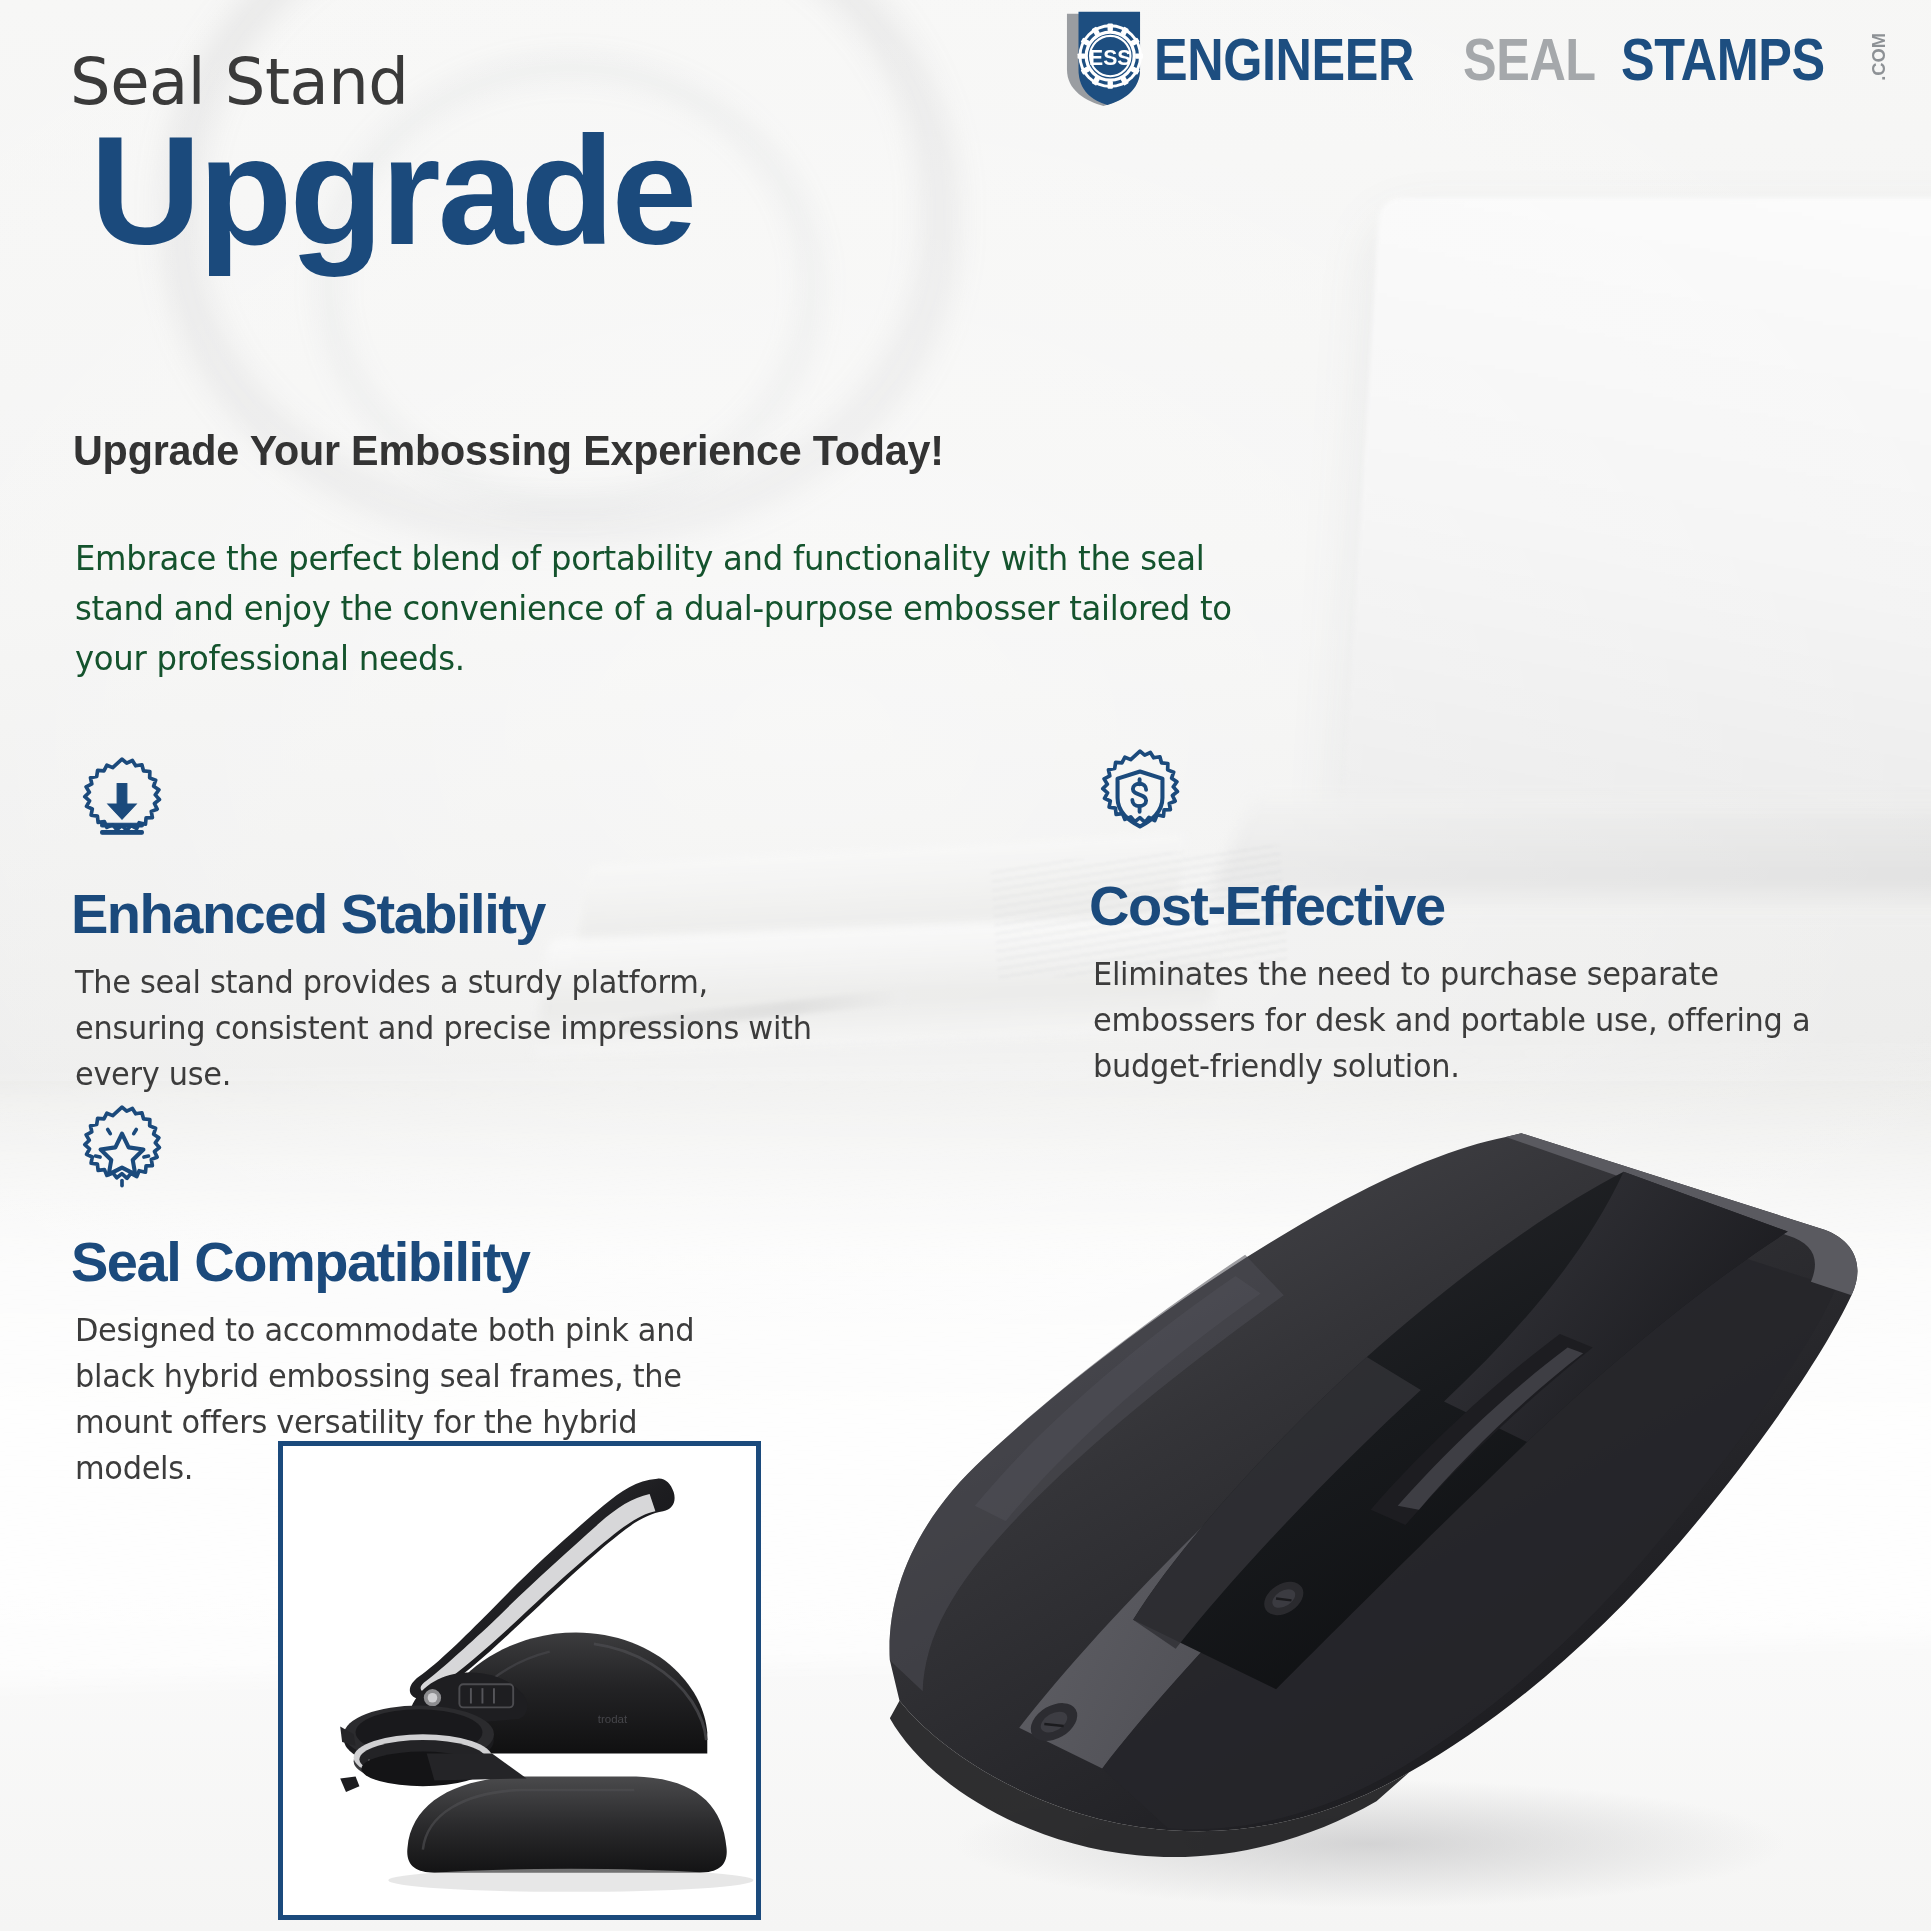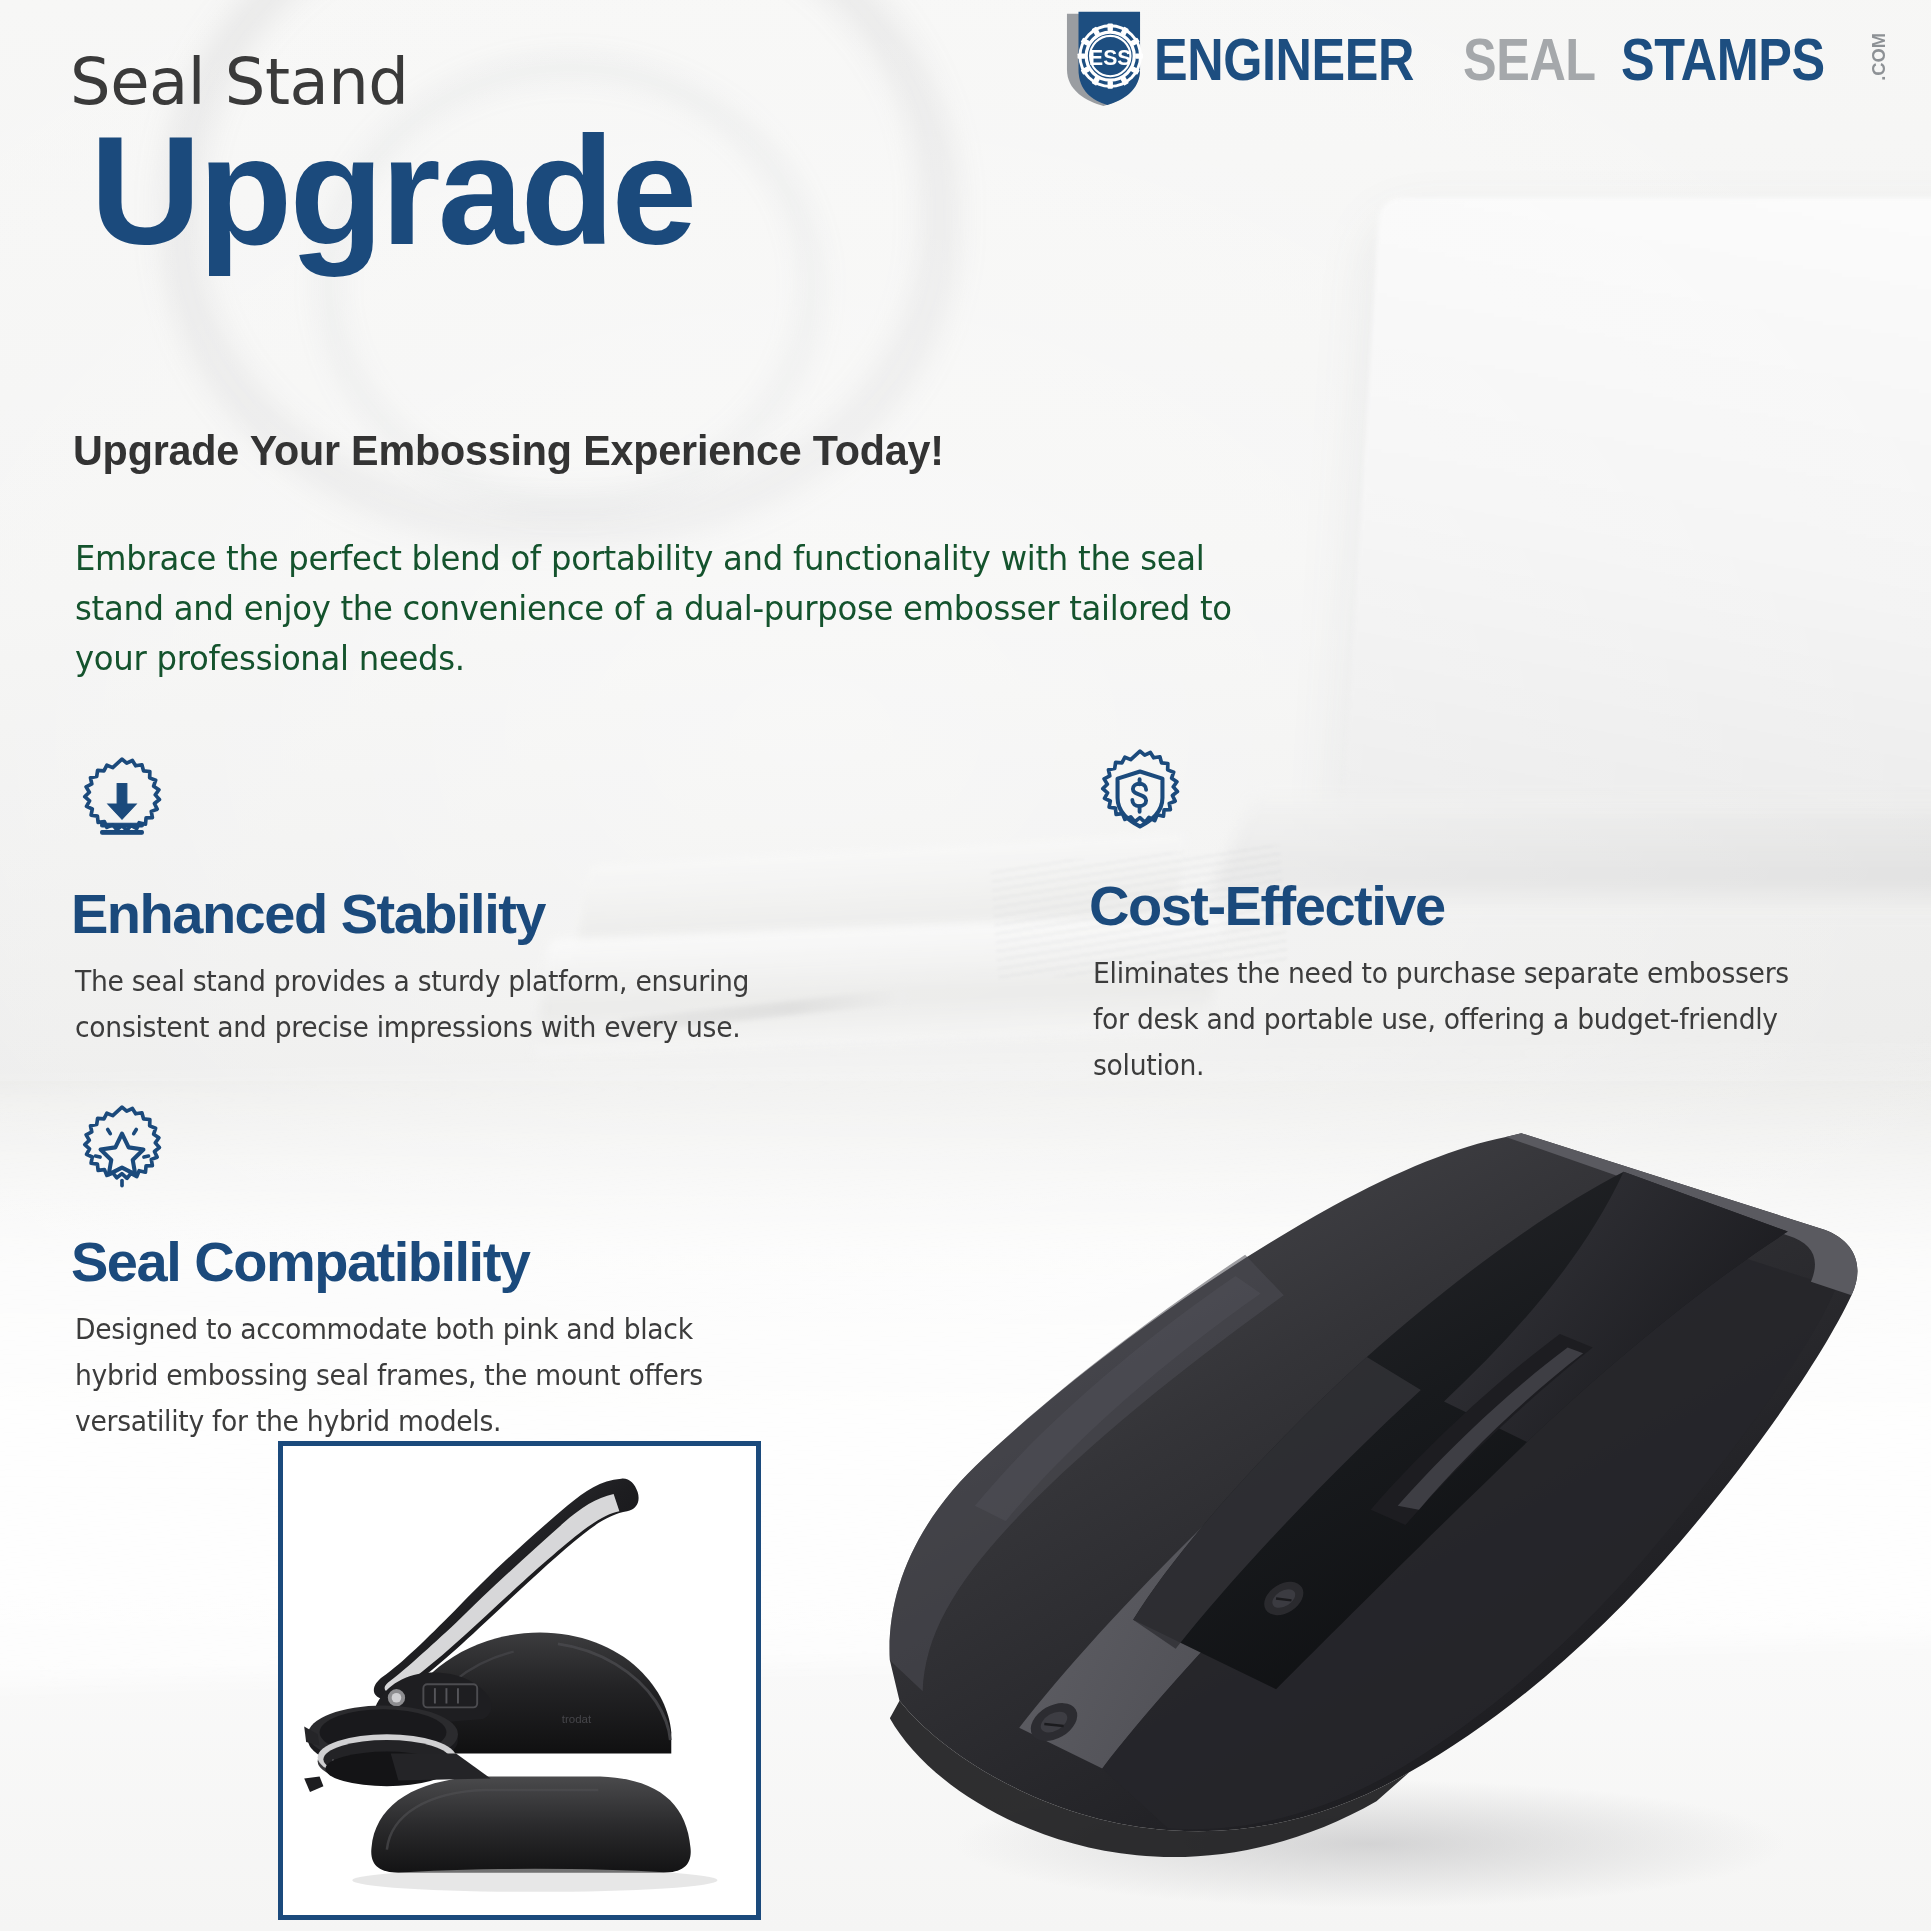"The seal stand provides a" .feature-text { font-size: 28px -> 32px }
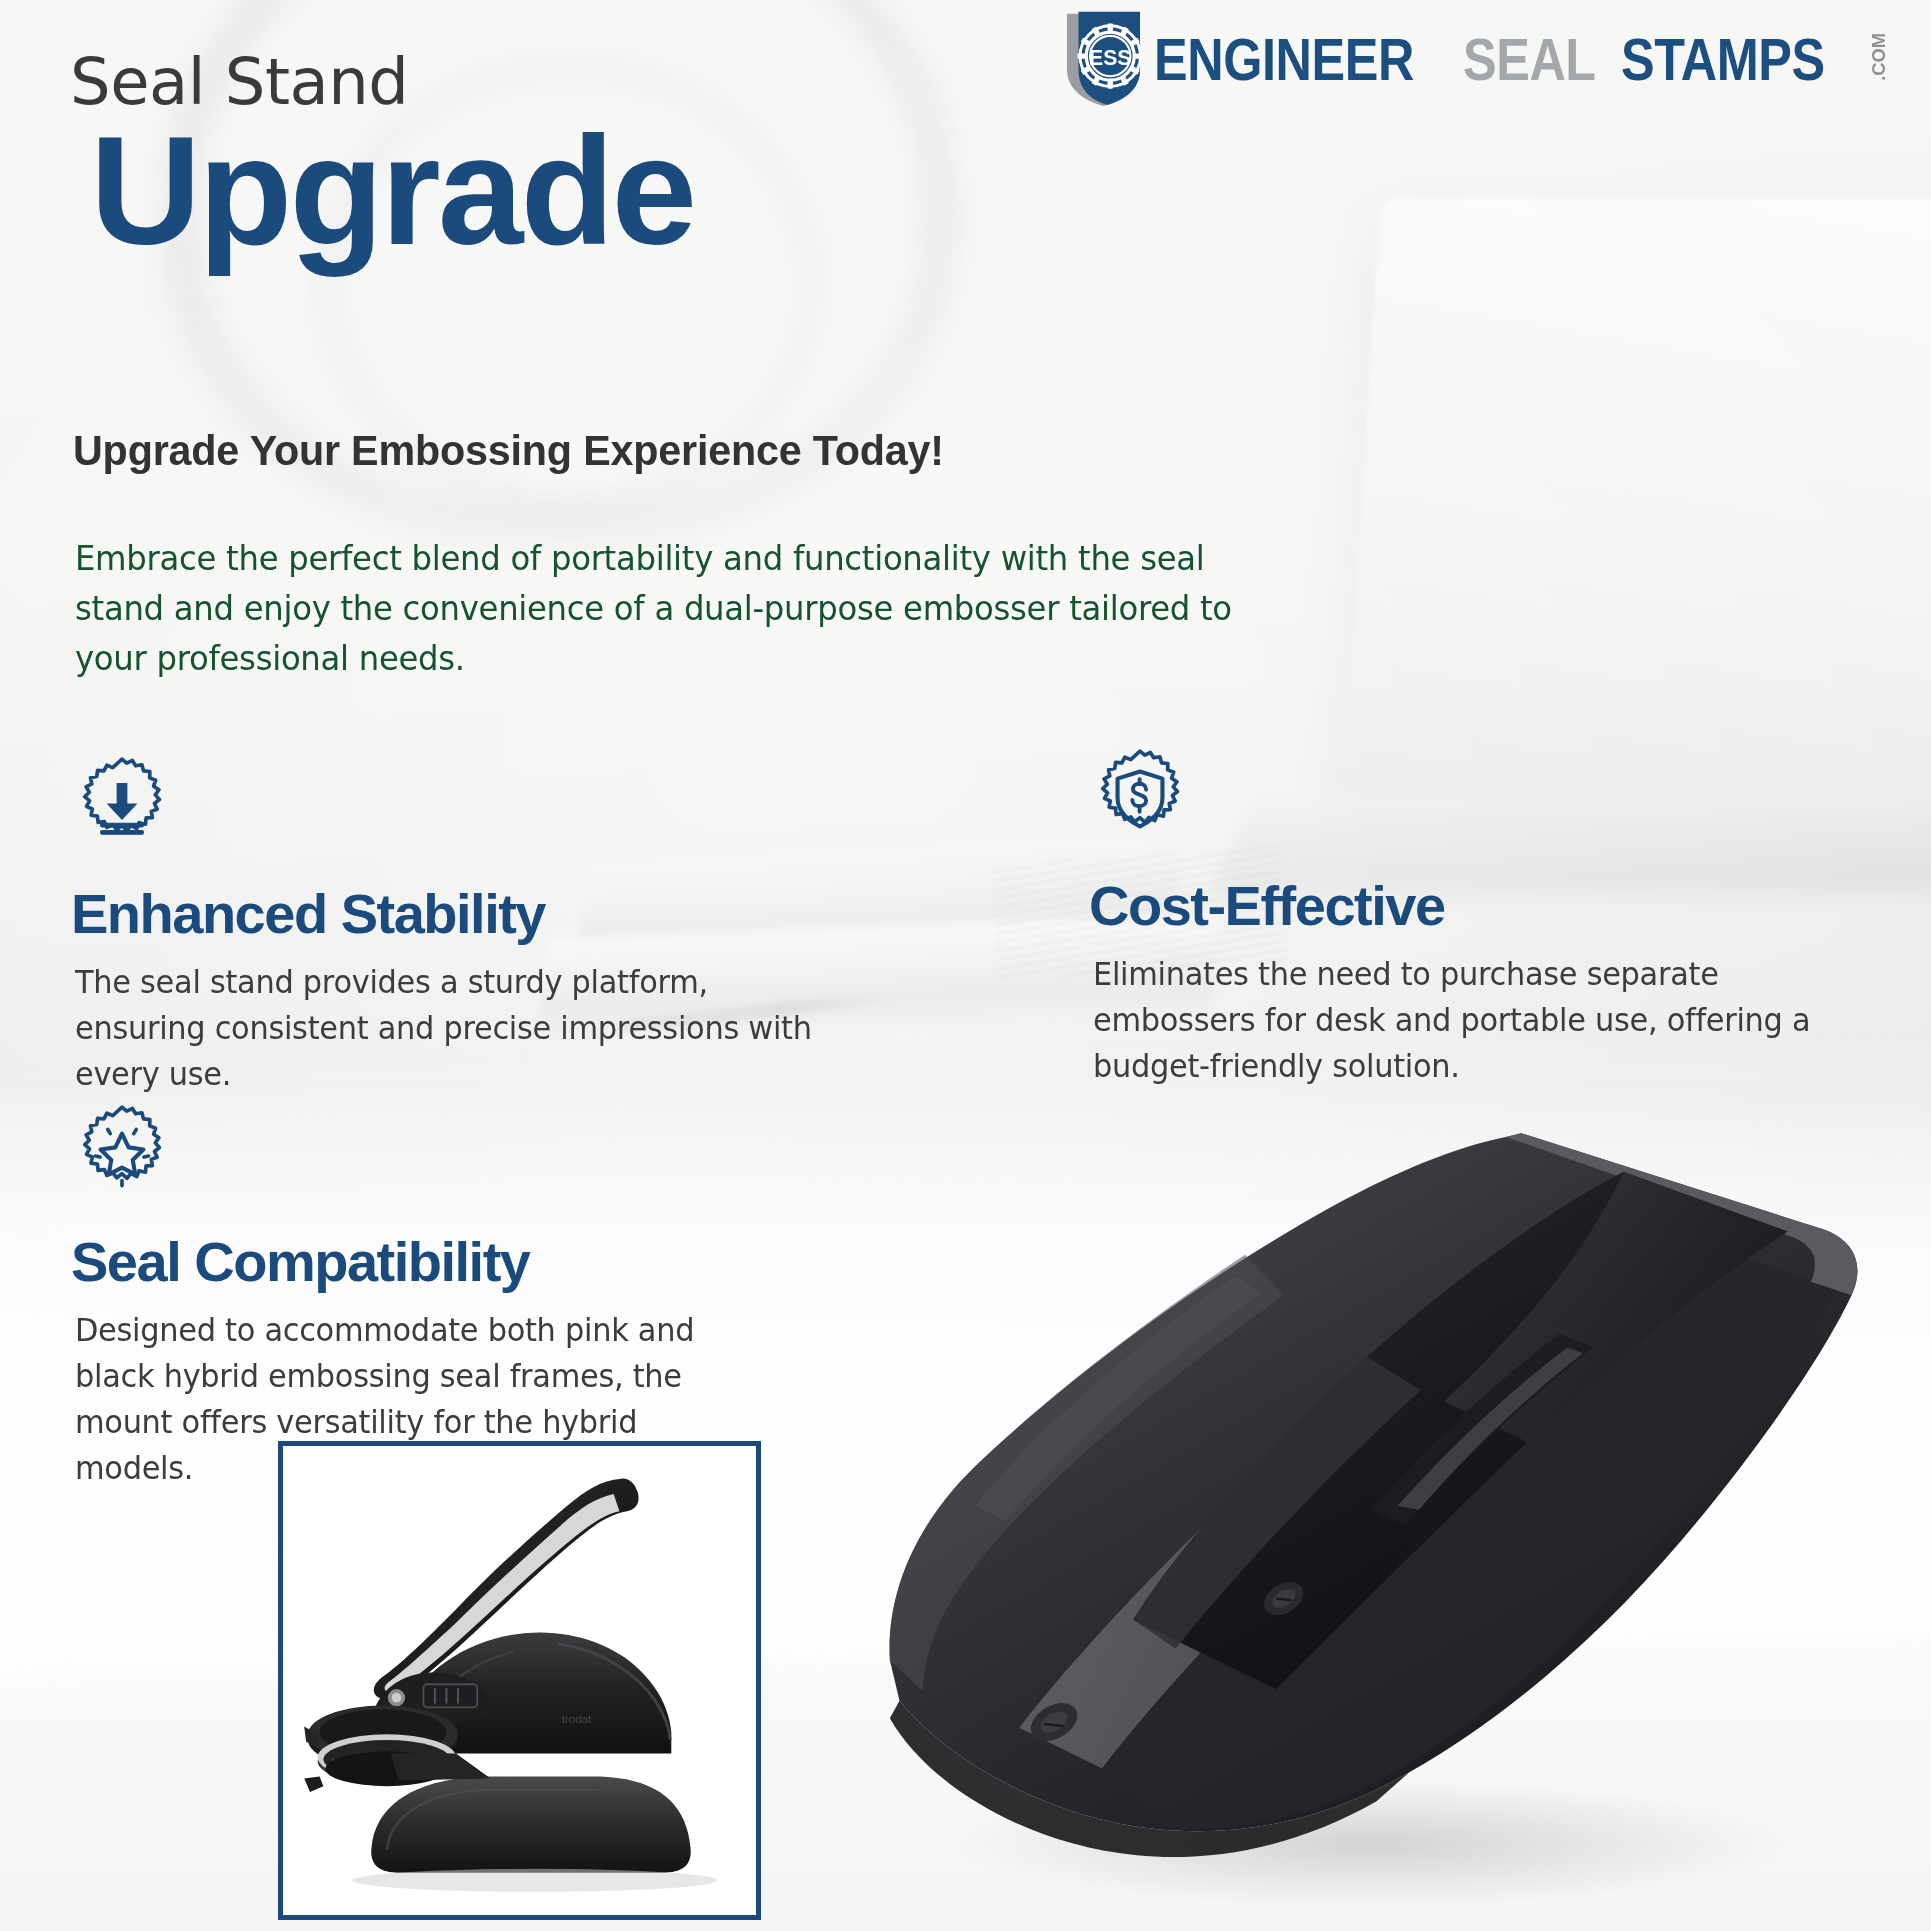"trodat" .thumb { padding-left: none -> 36px }
